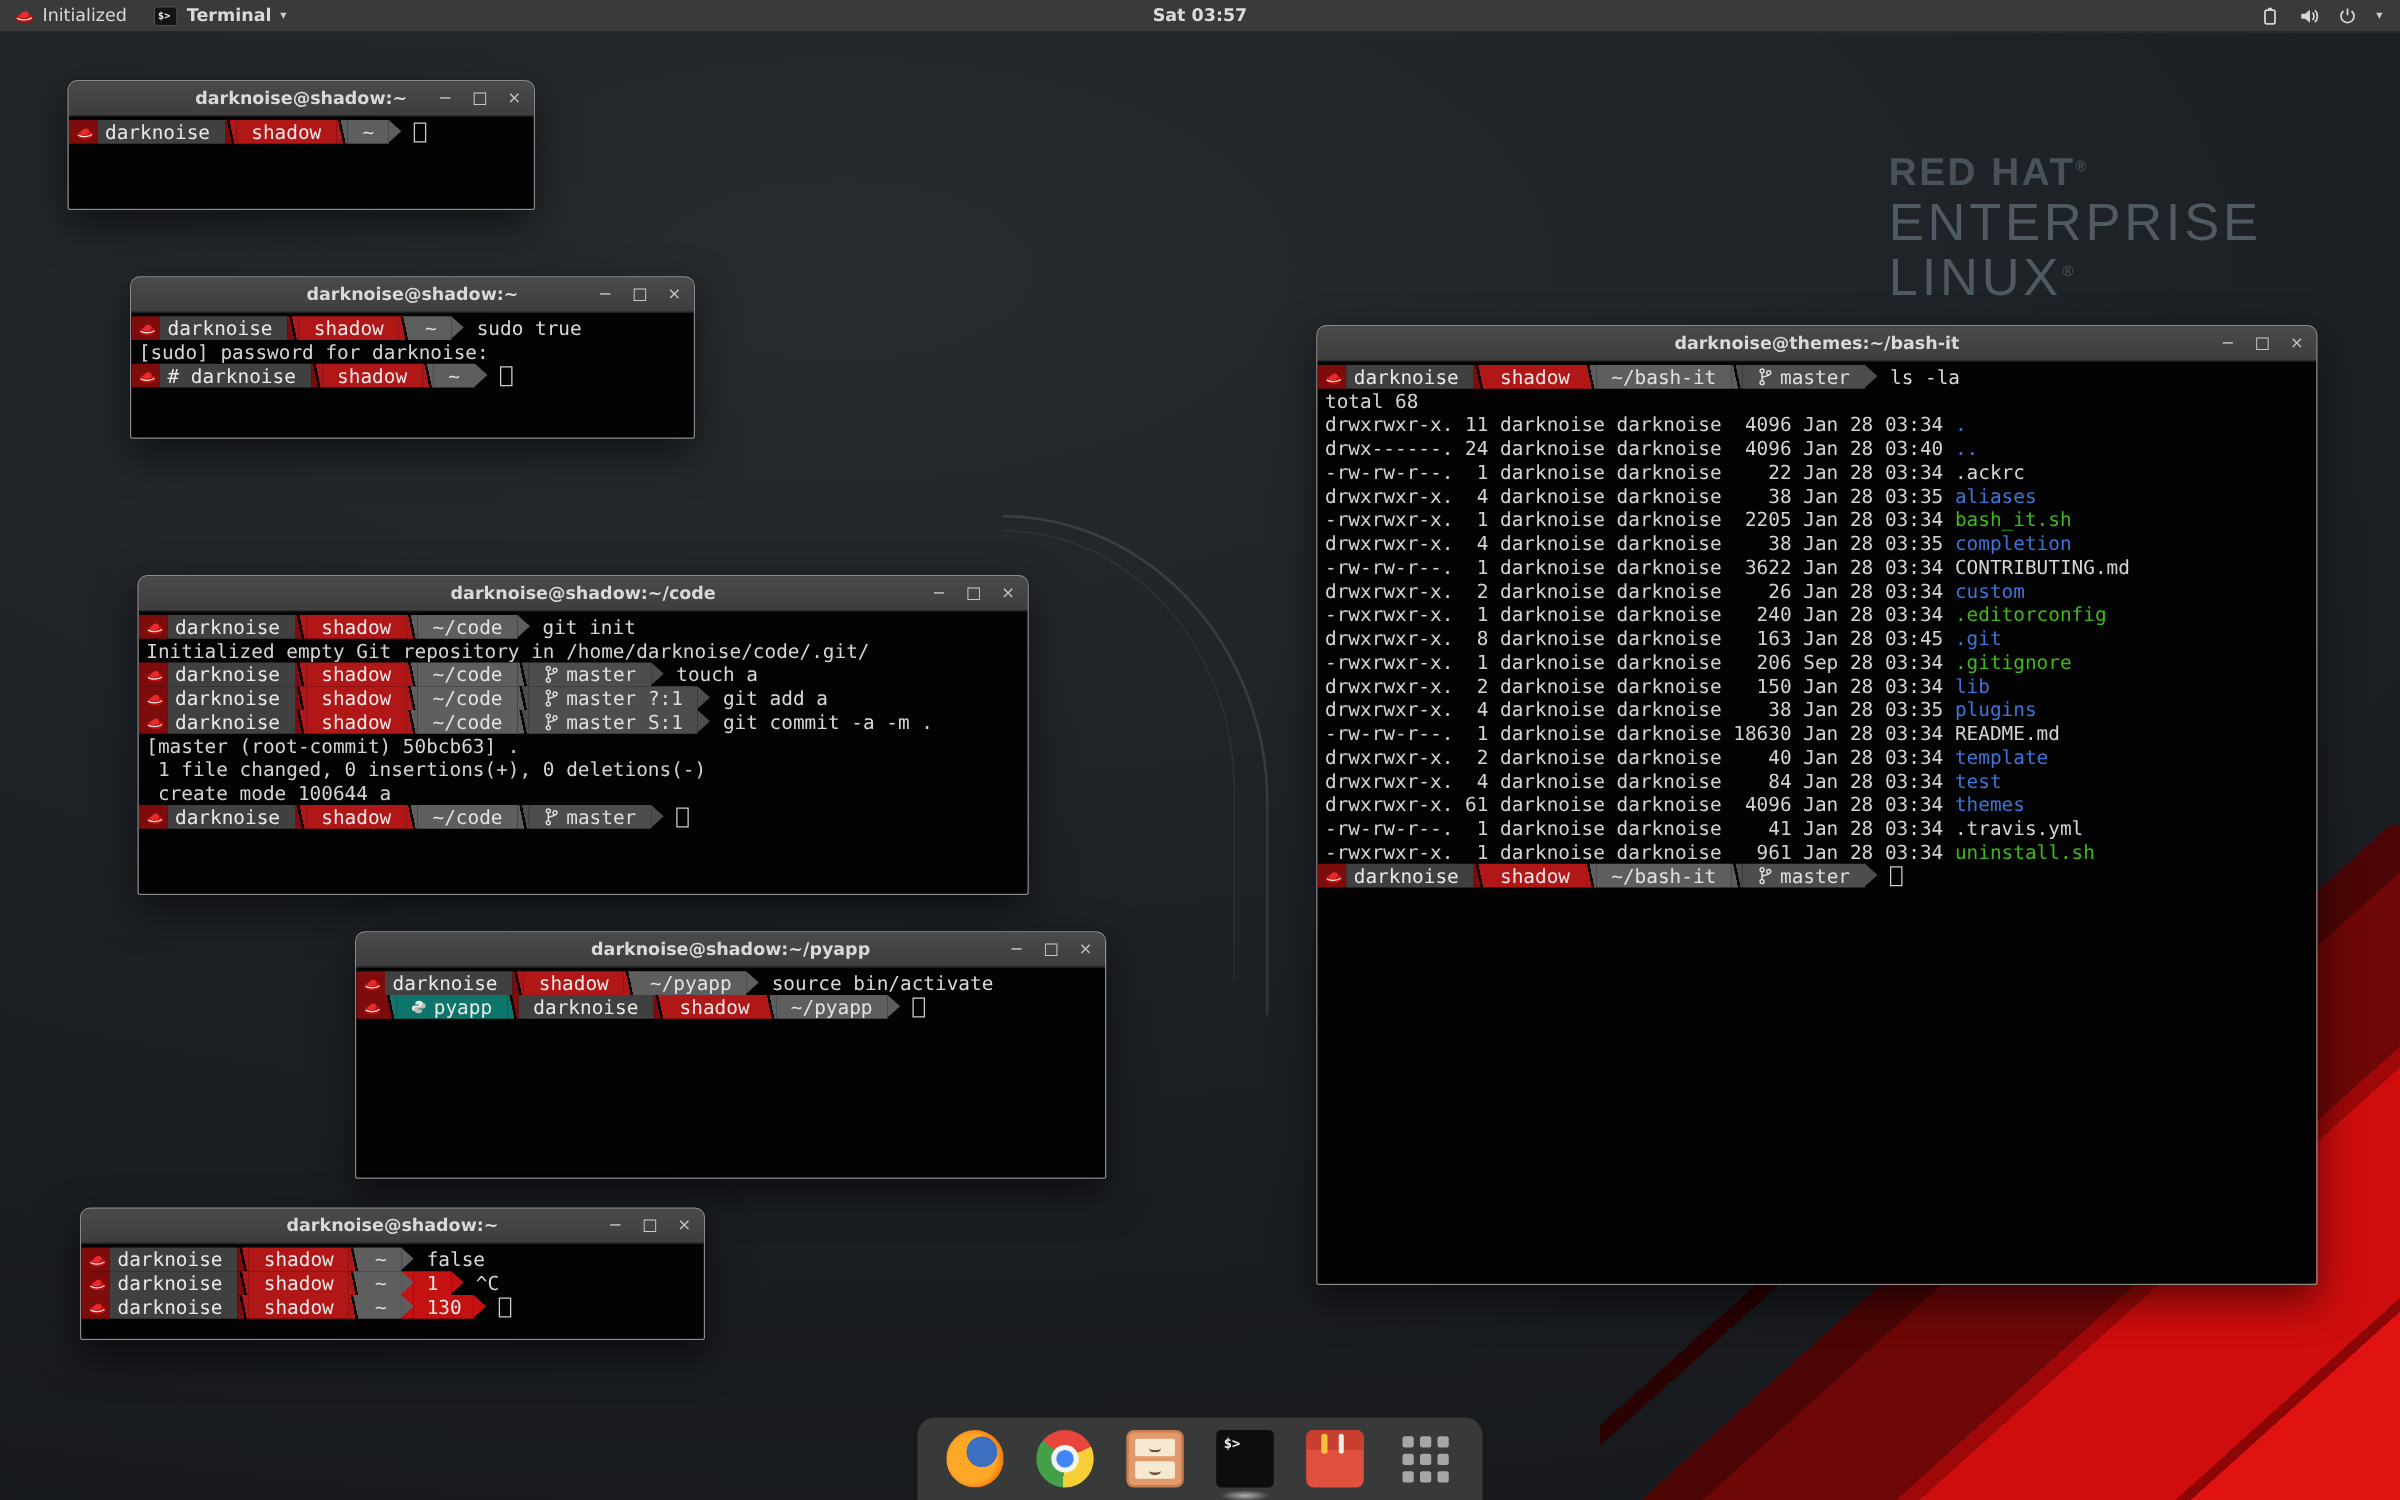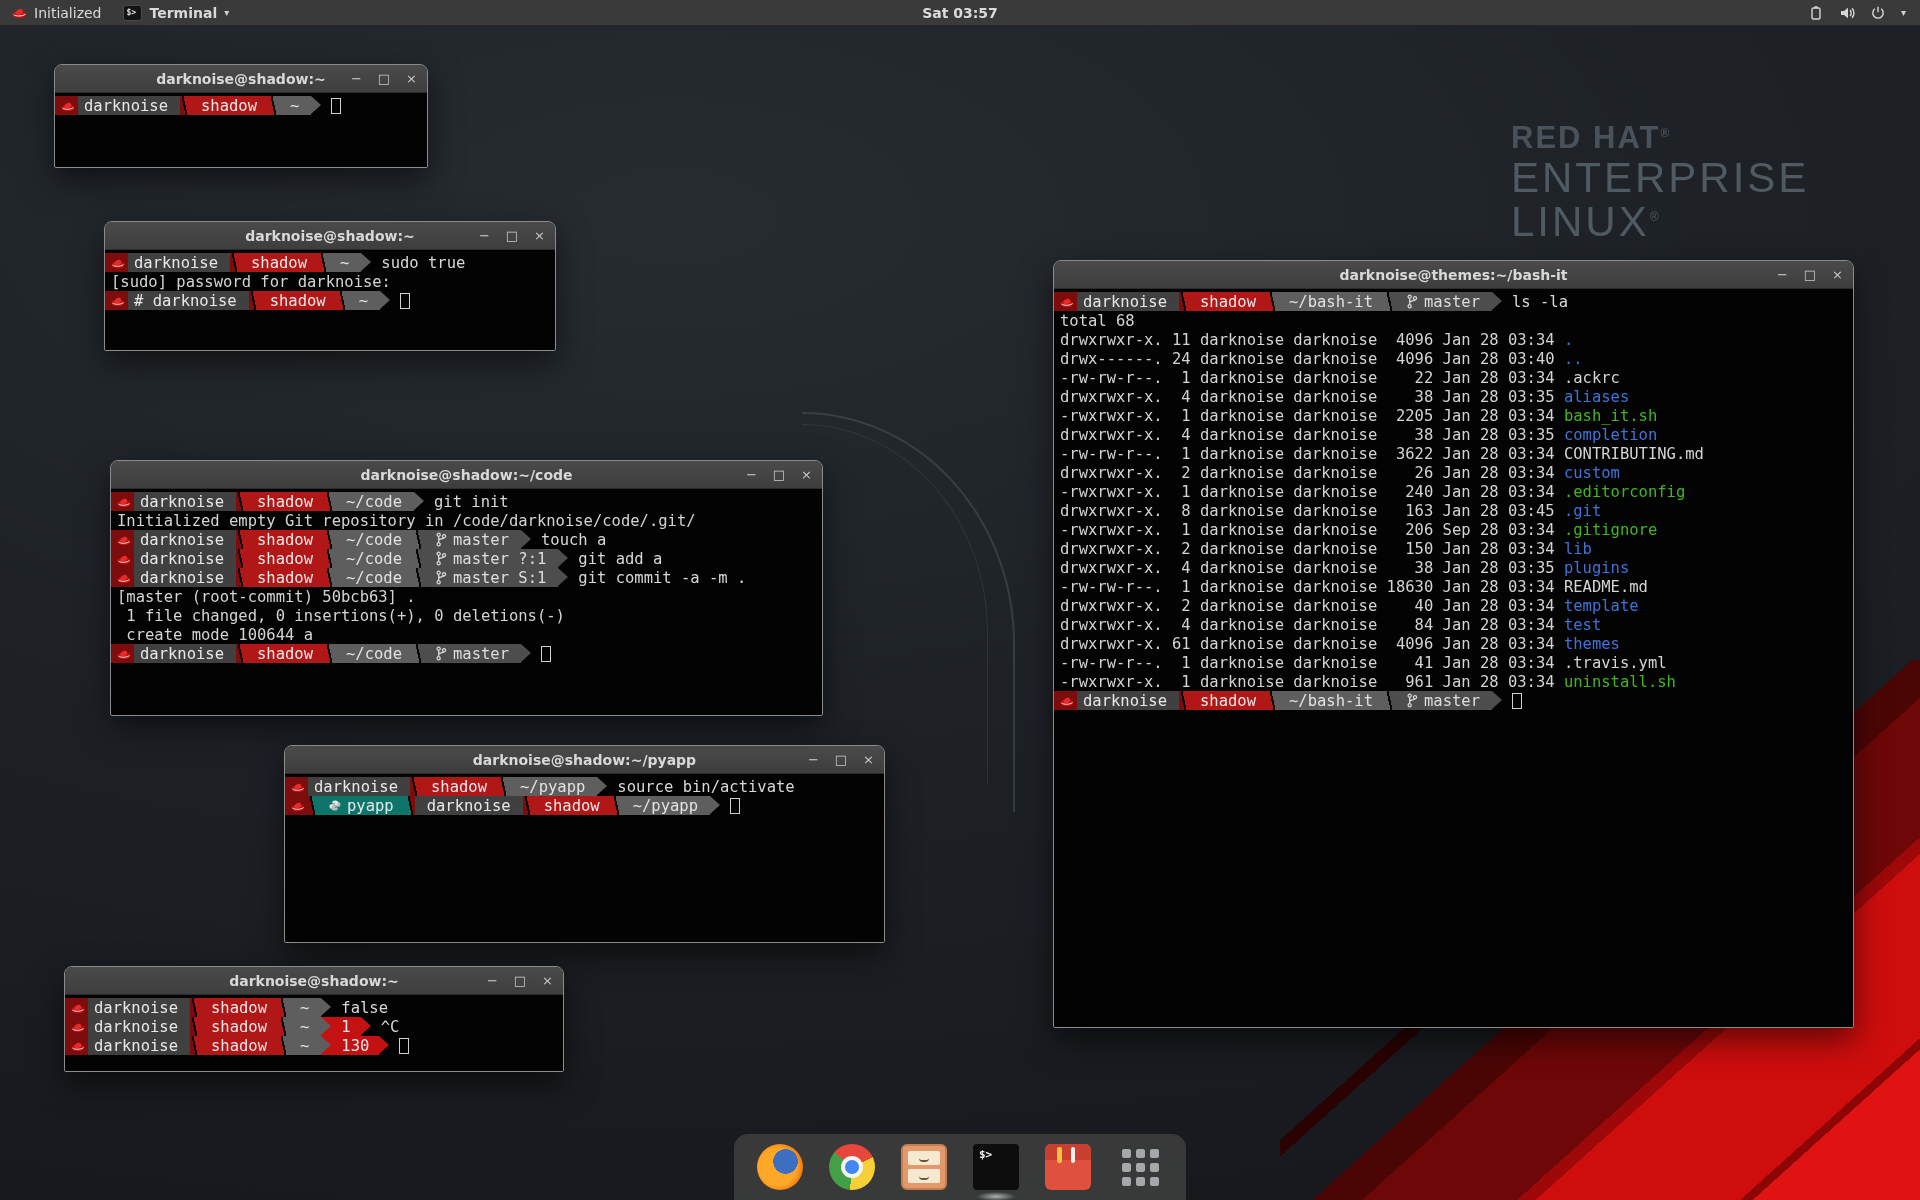"Initialized empty Git repository in" span { text: /code/darknoise/code/.git/ -> /home/darknoise/code/.git/ }
